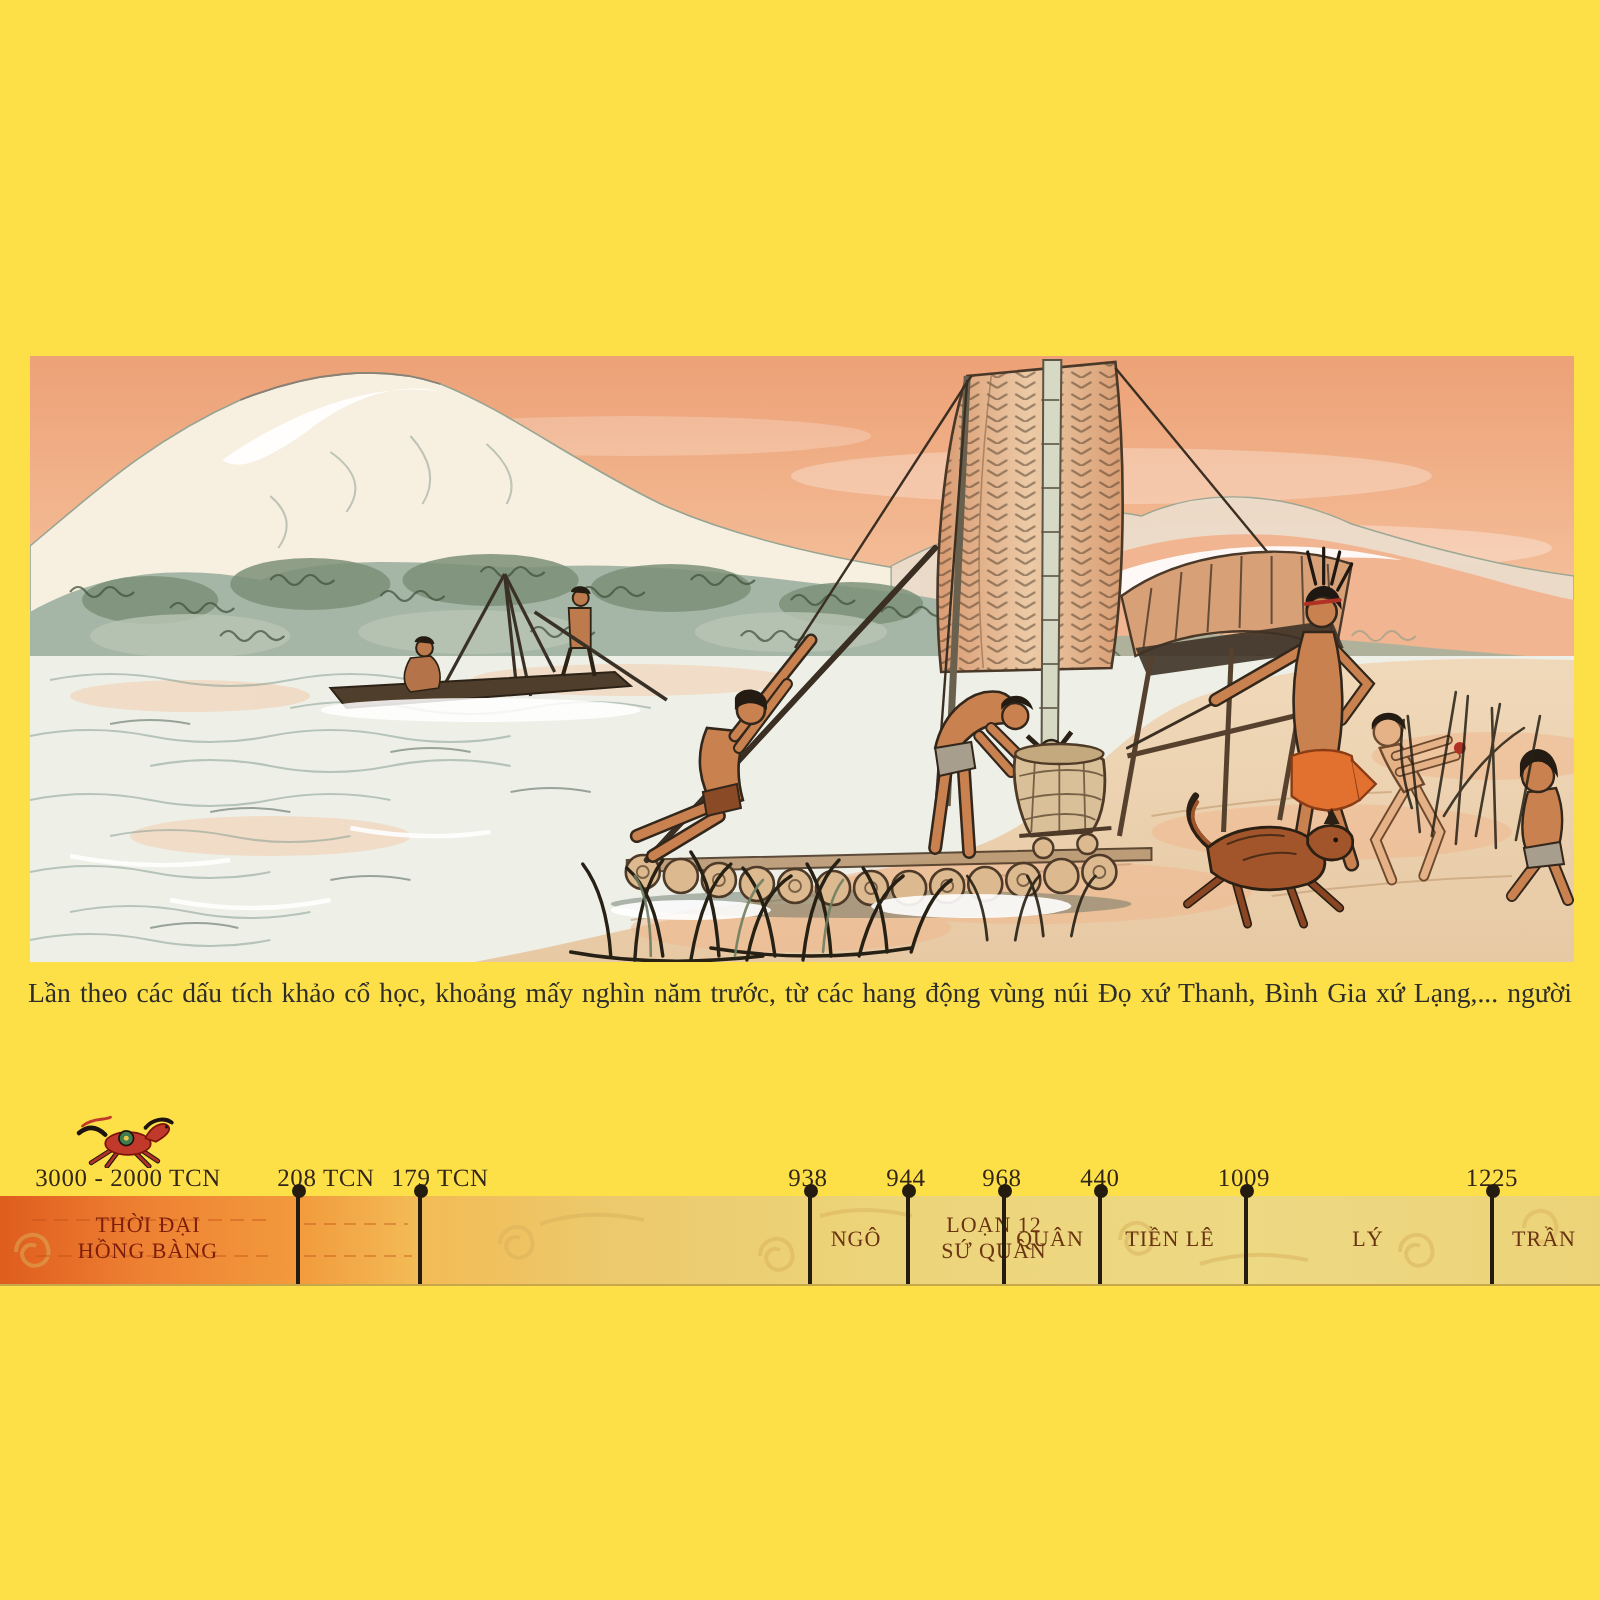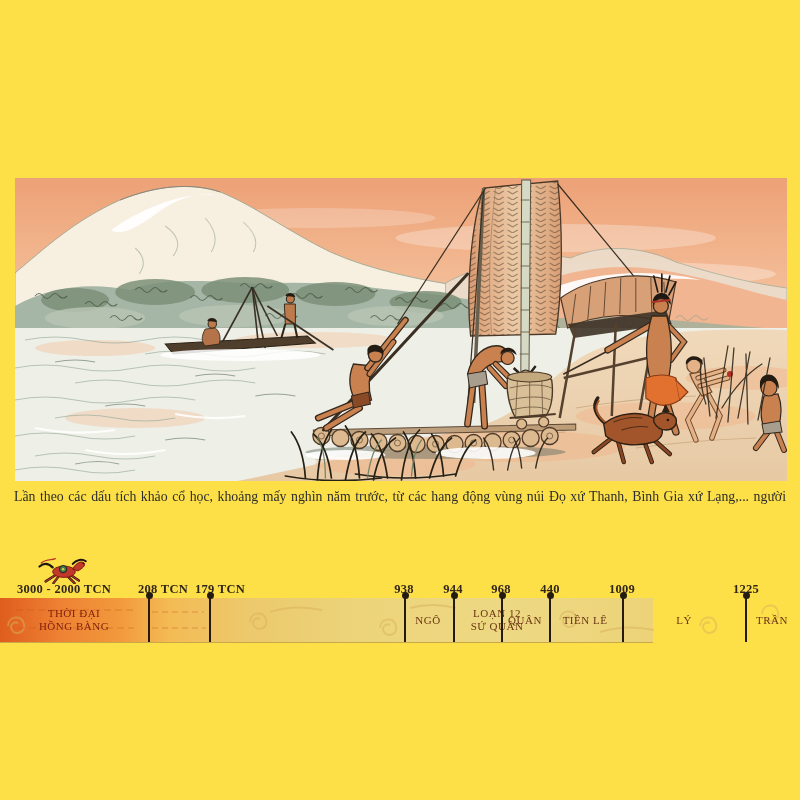"3000 - 2000 TCN" .tl-date { font-weight: bold -> none }
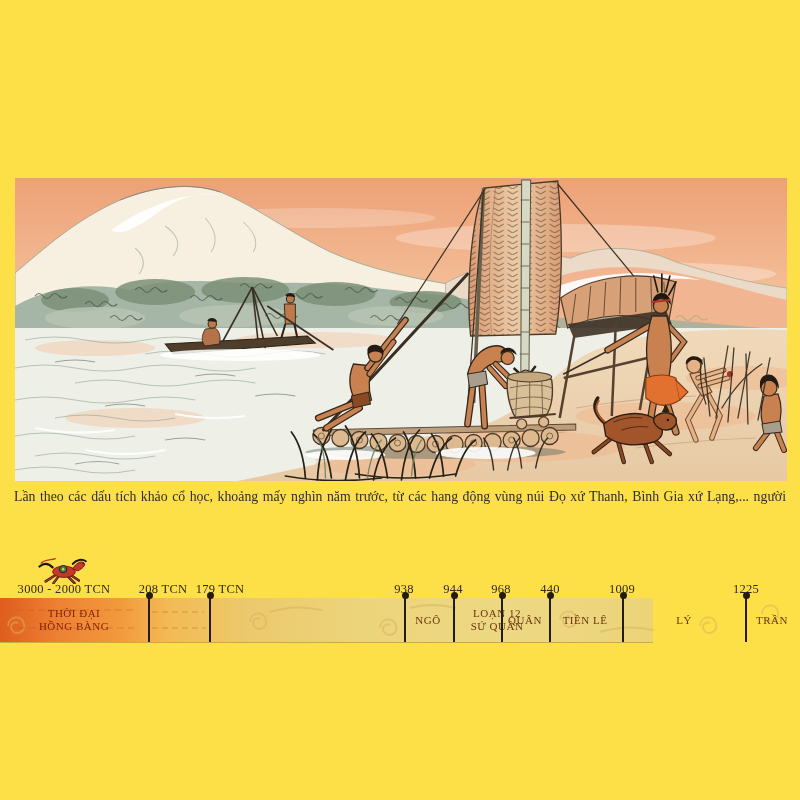"THỜI ĐẠI" .band { width: 653px -> 800px }
